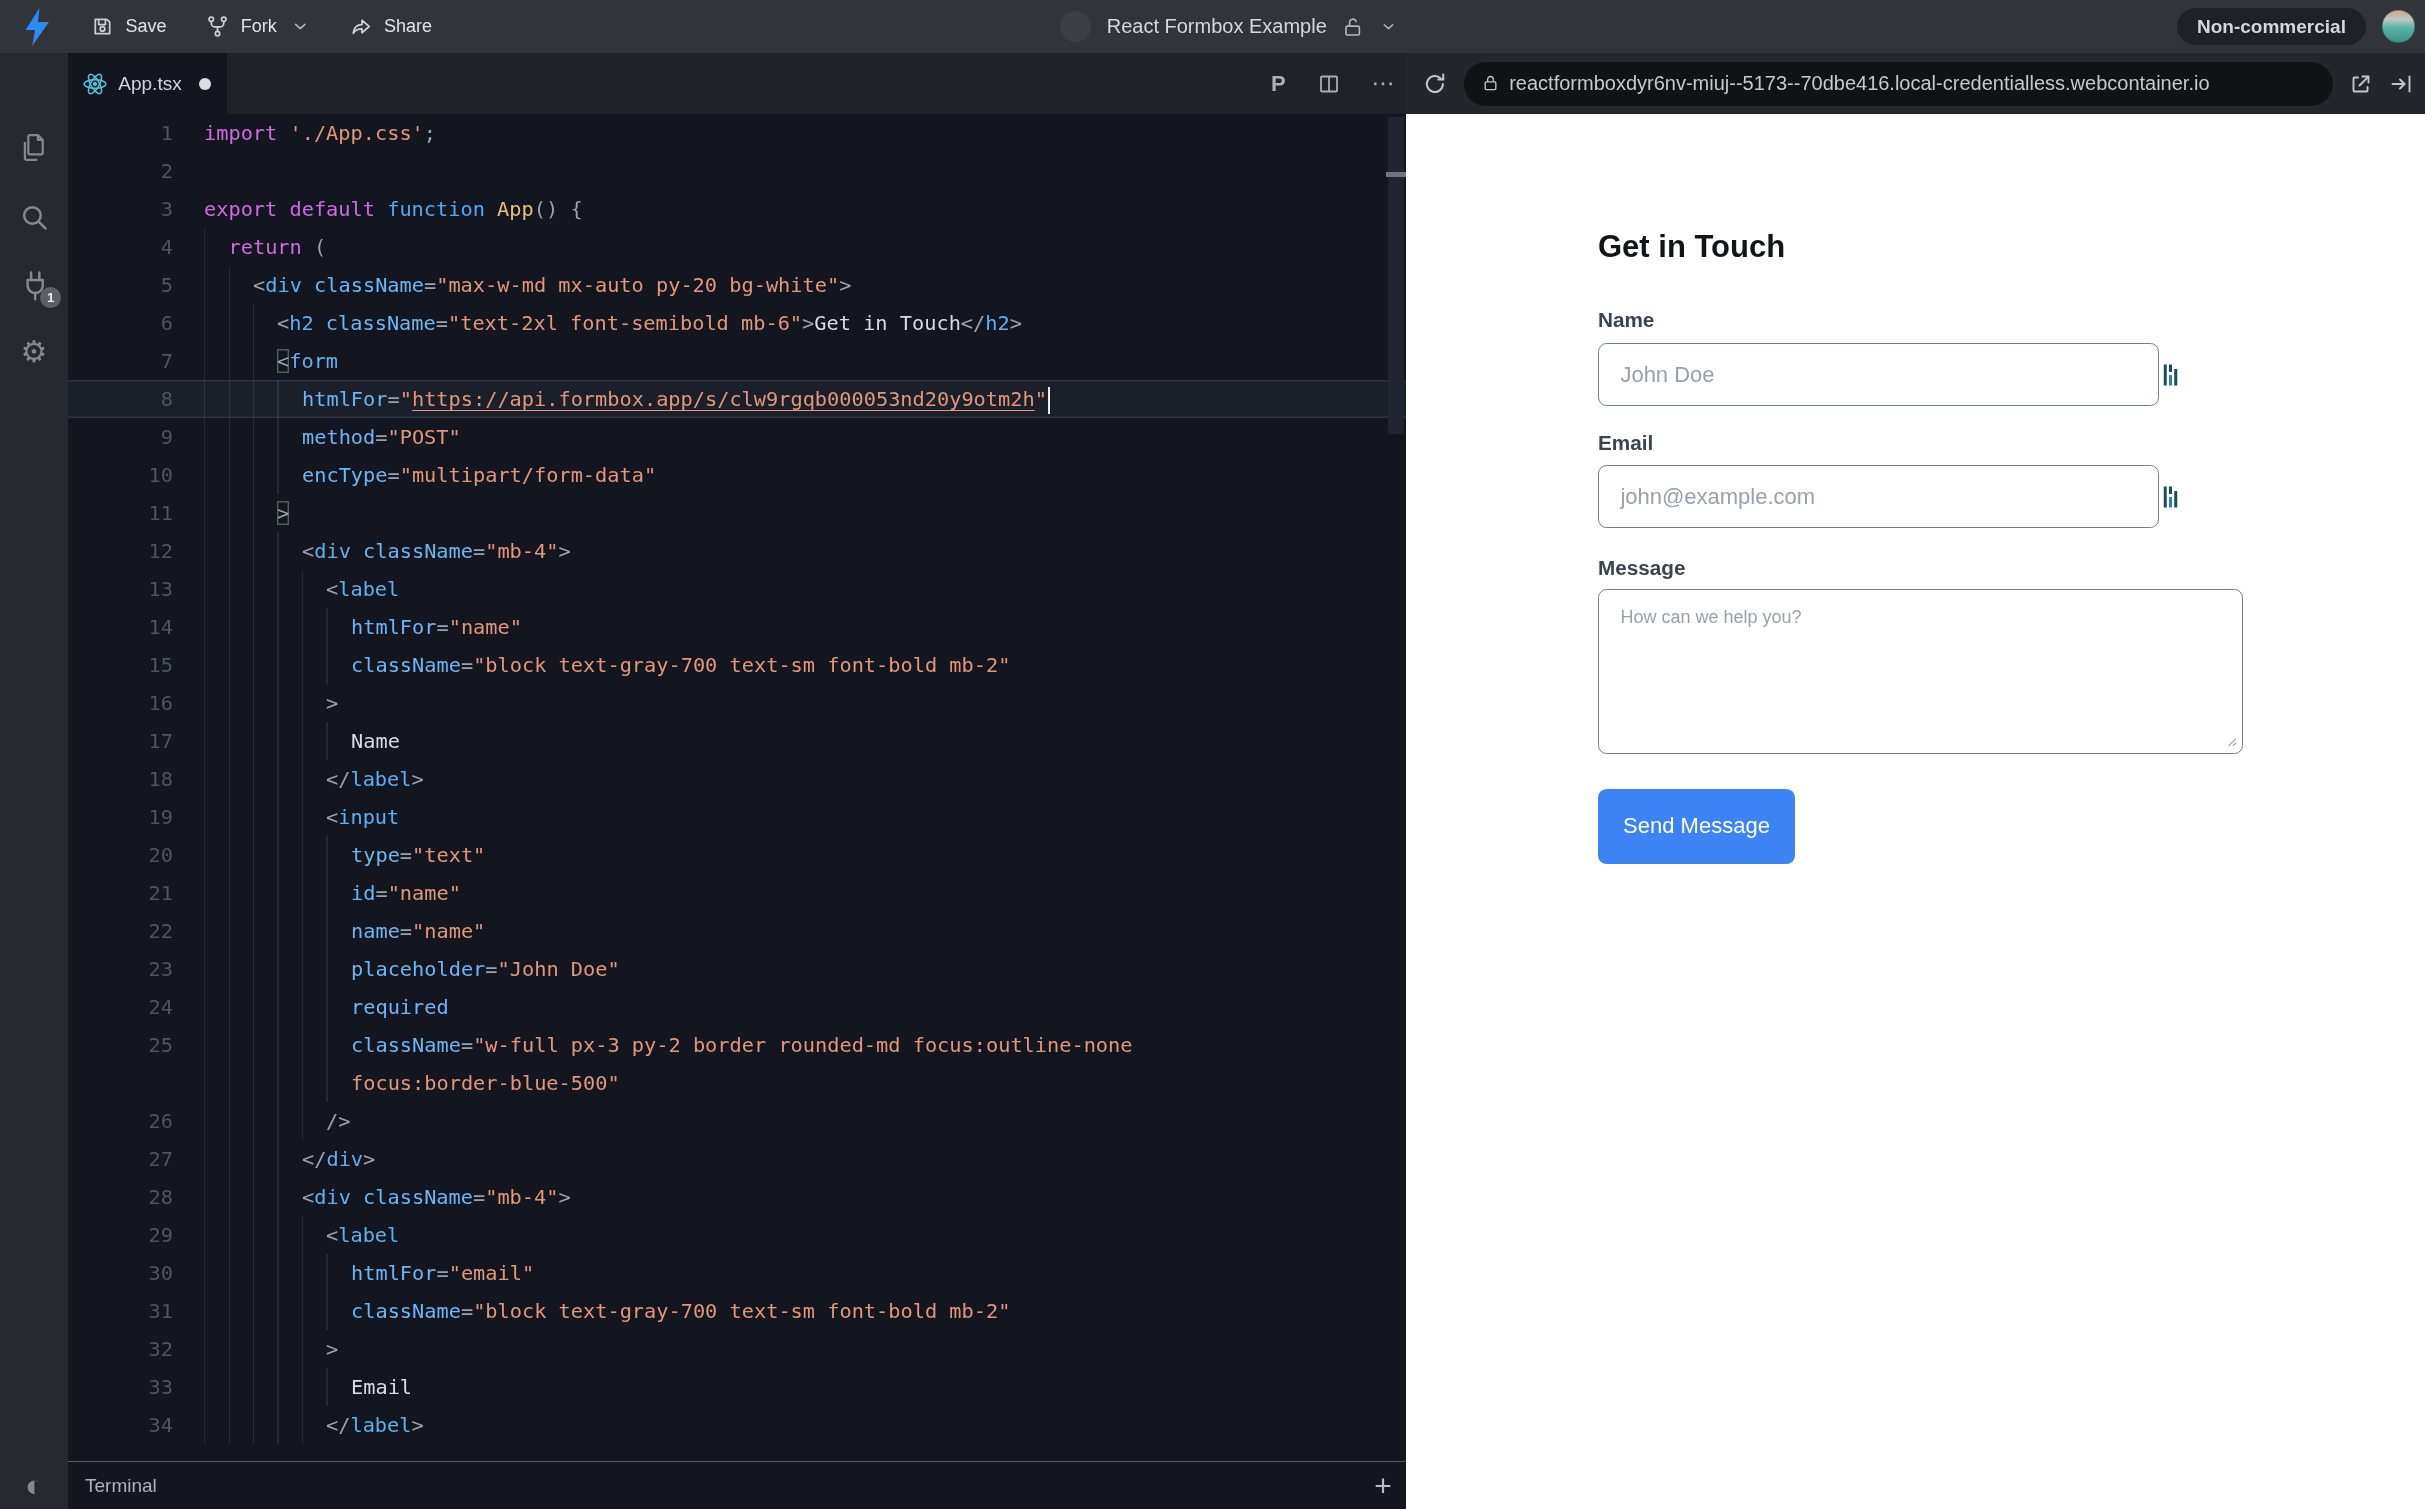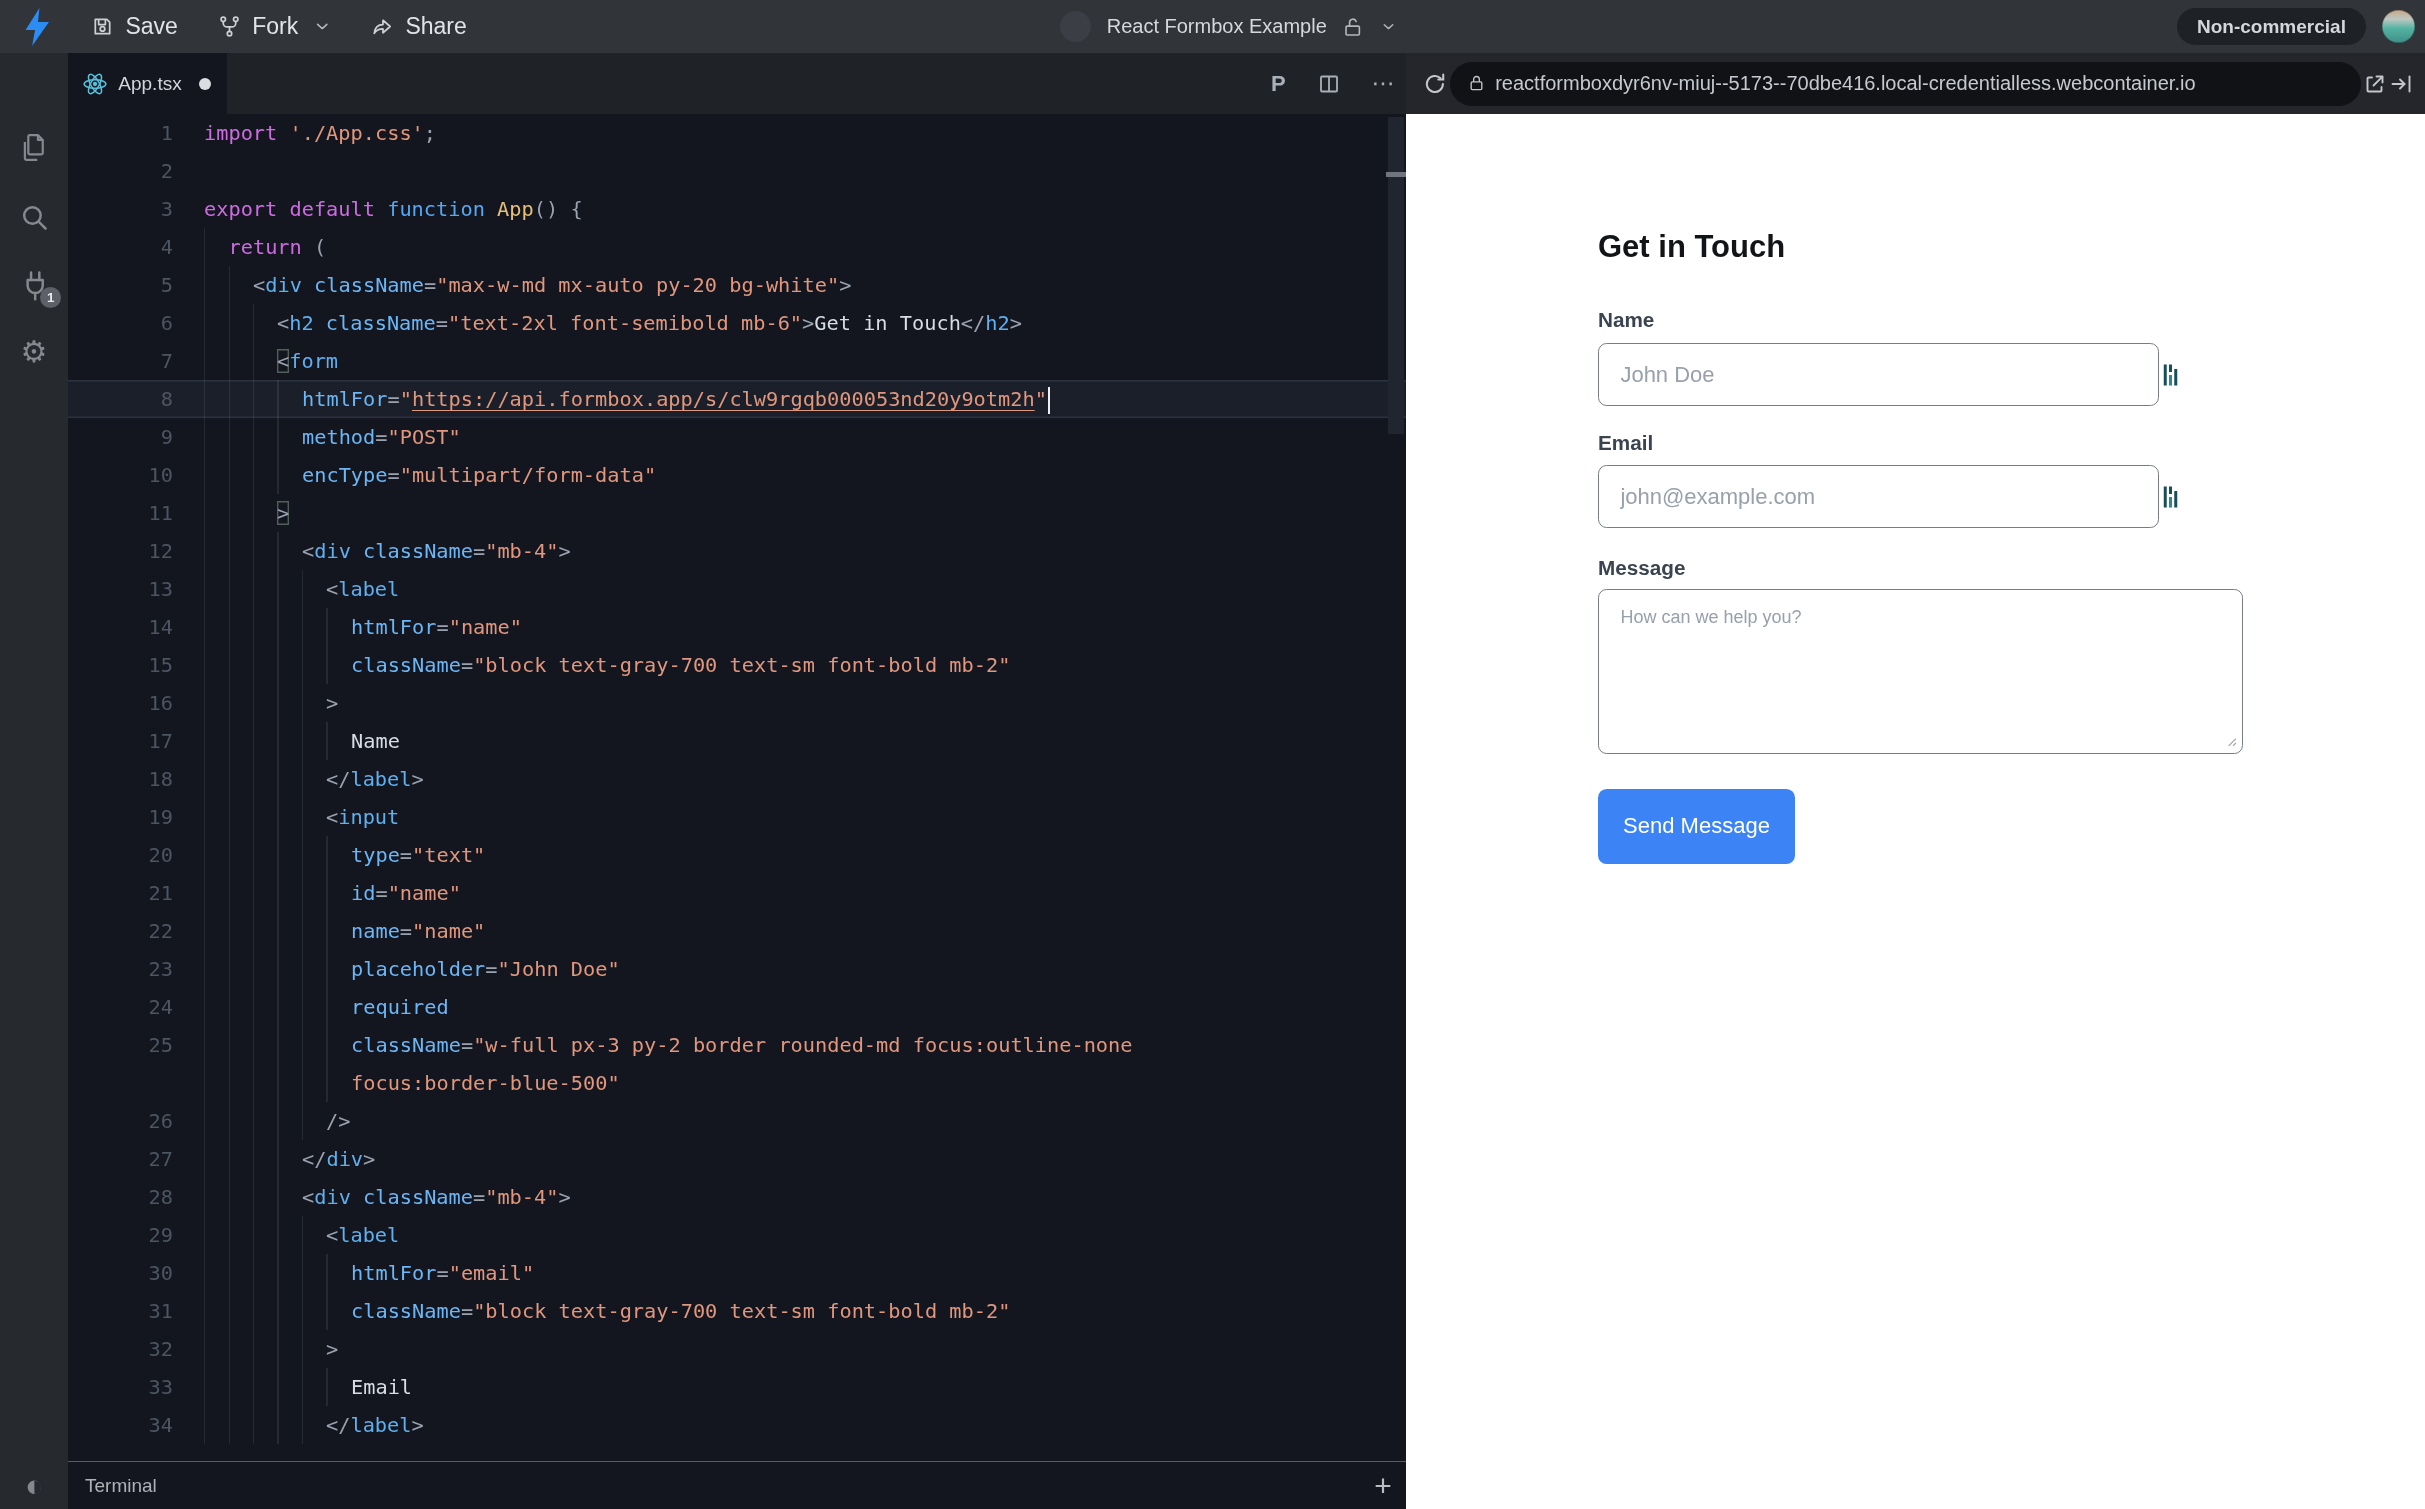"Save" .tb-btn { font-size: 23px -> 18px }
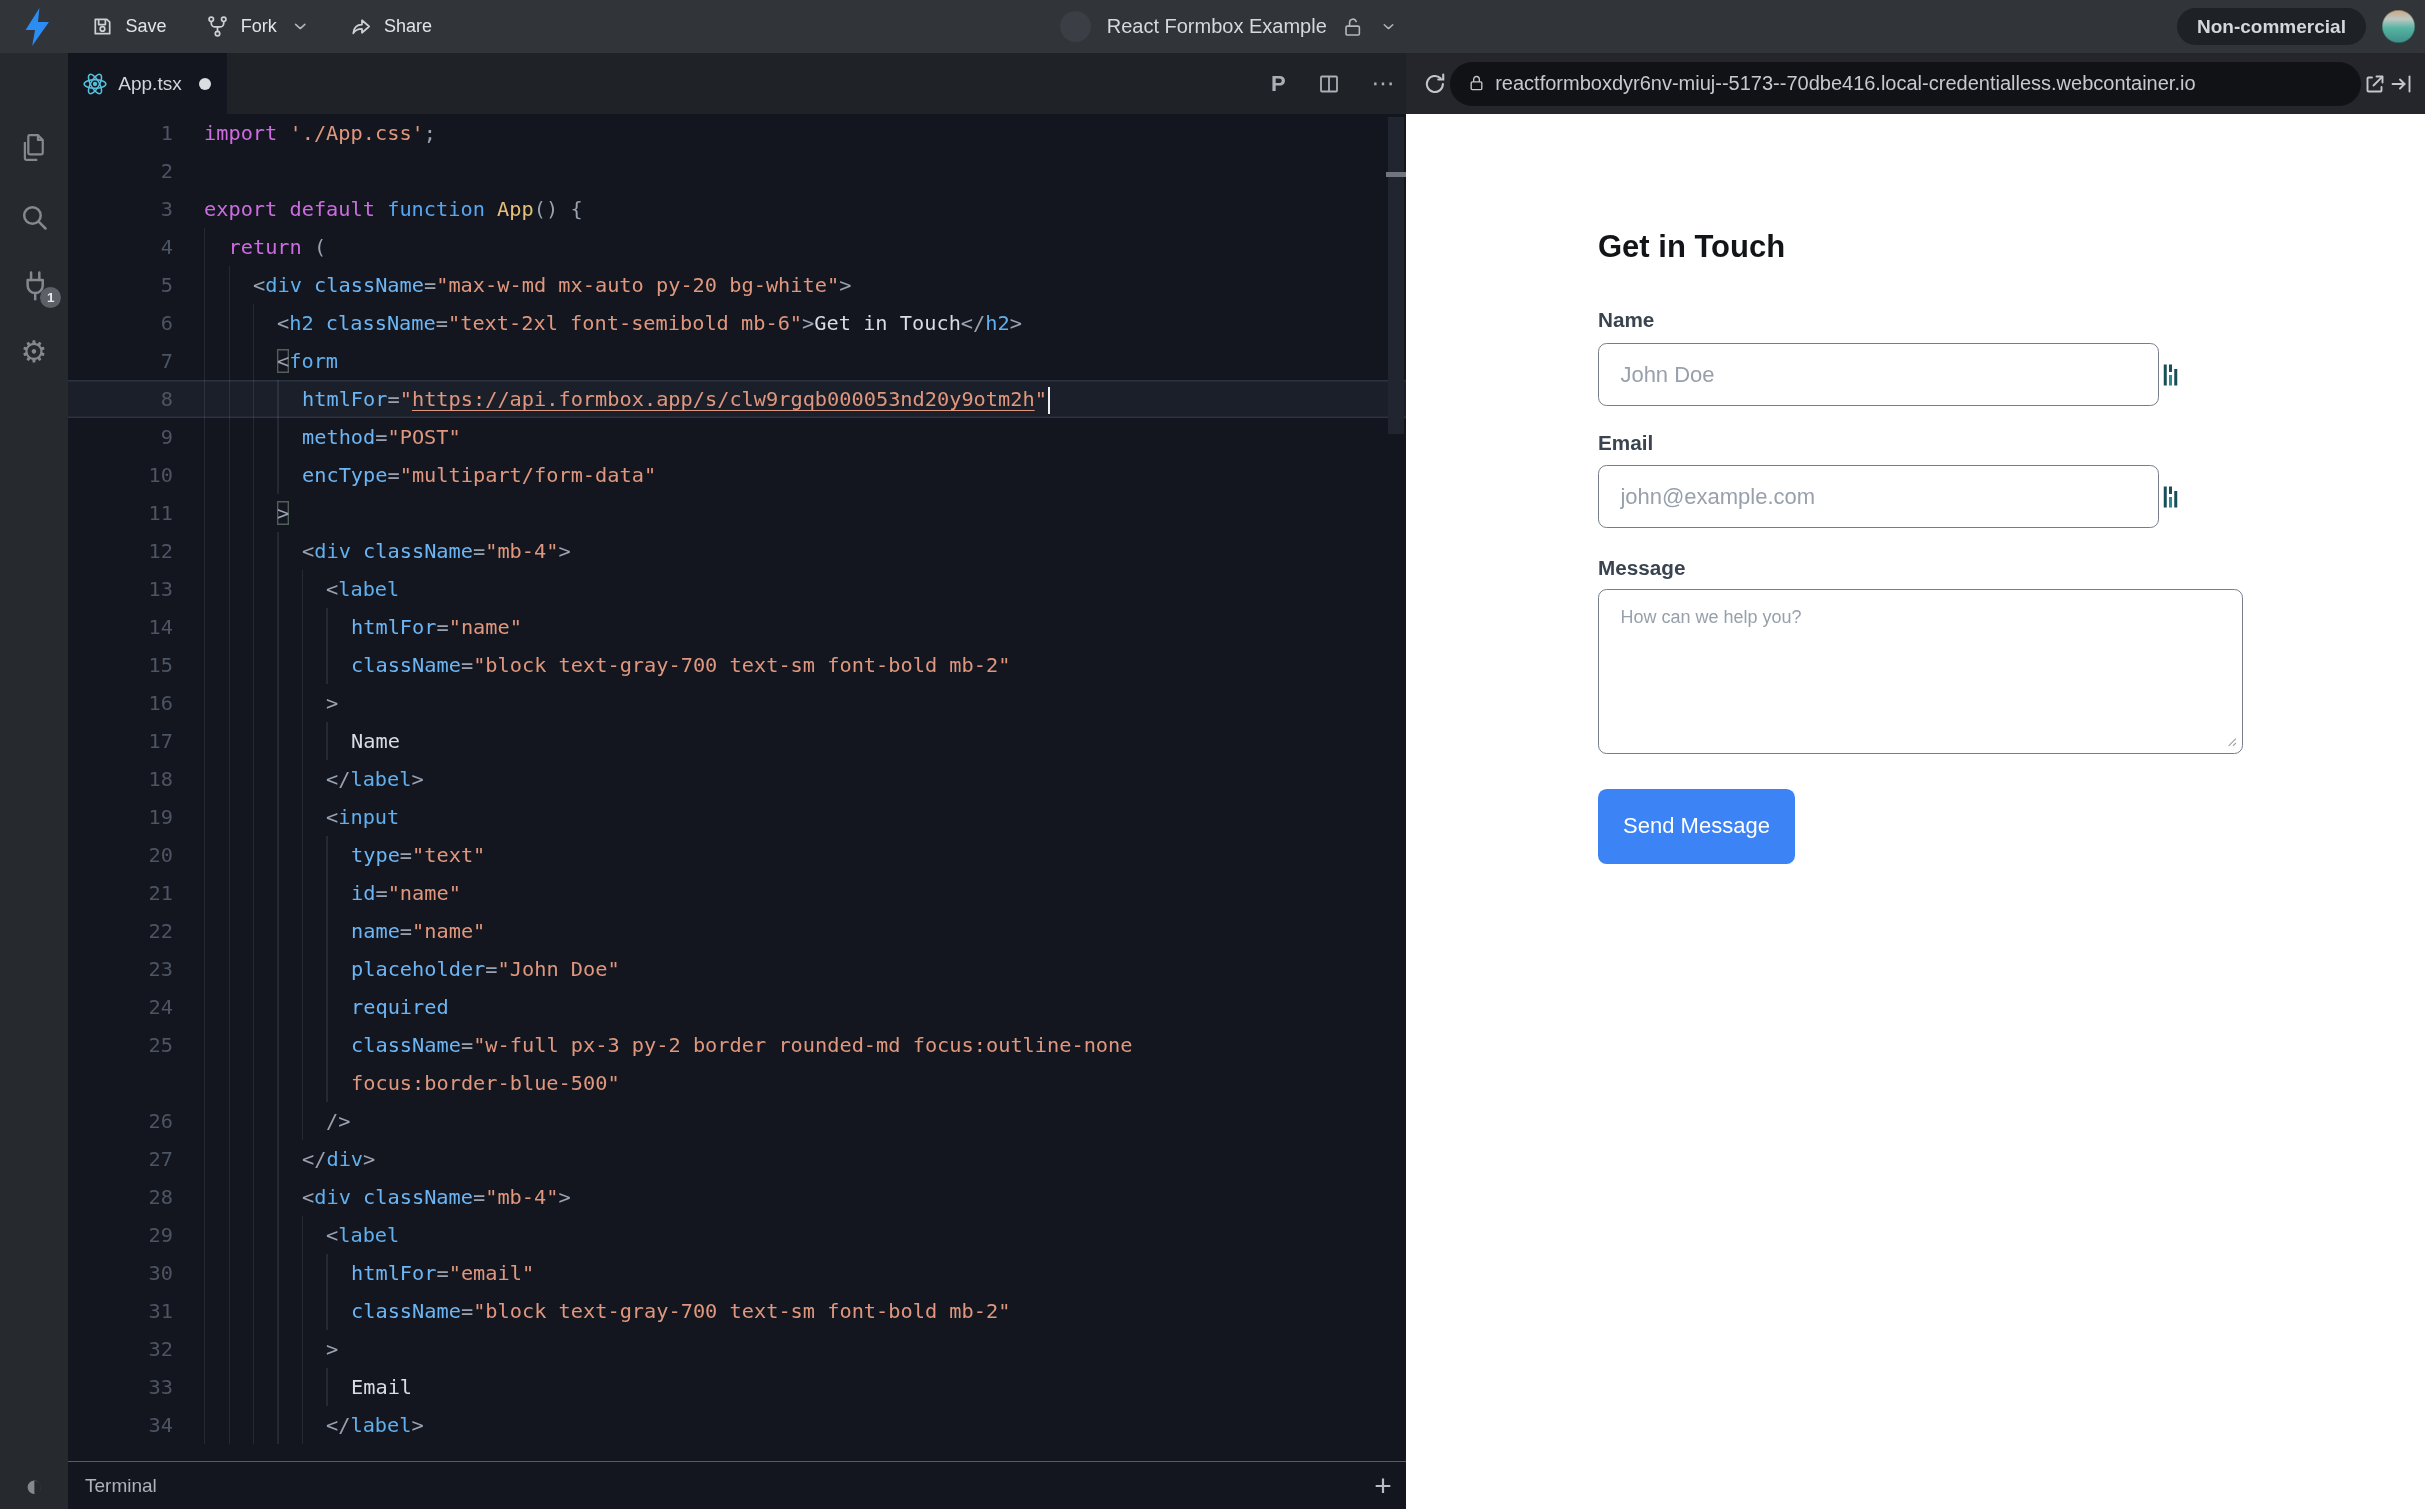"reactformboxdyr6nv-miuj--5173--70dbe416." .browserbar { gap: 2px -> 16px }
